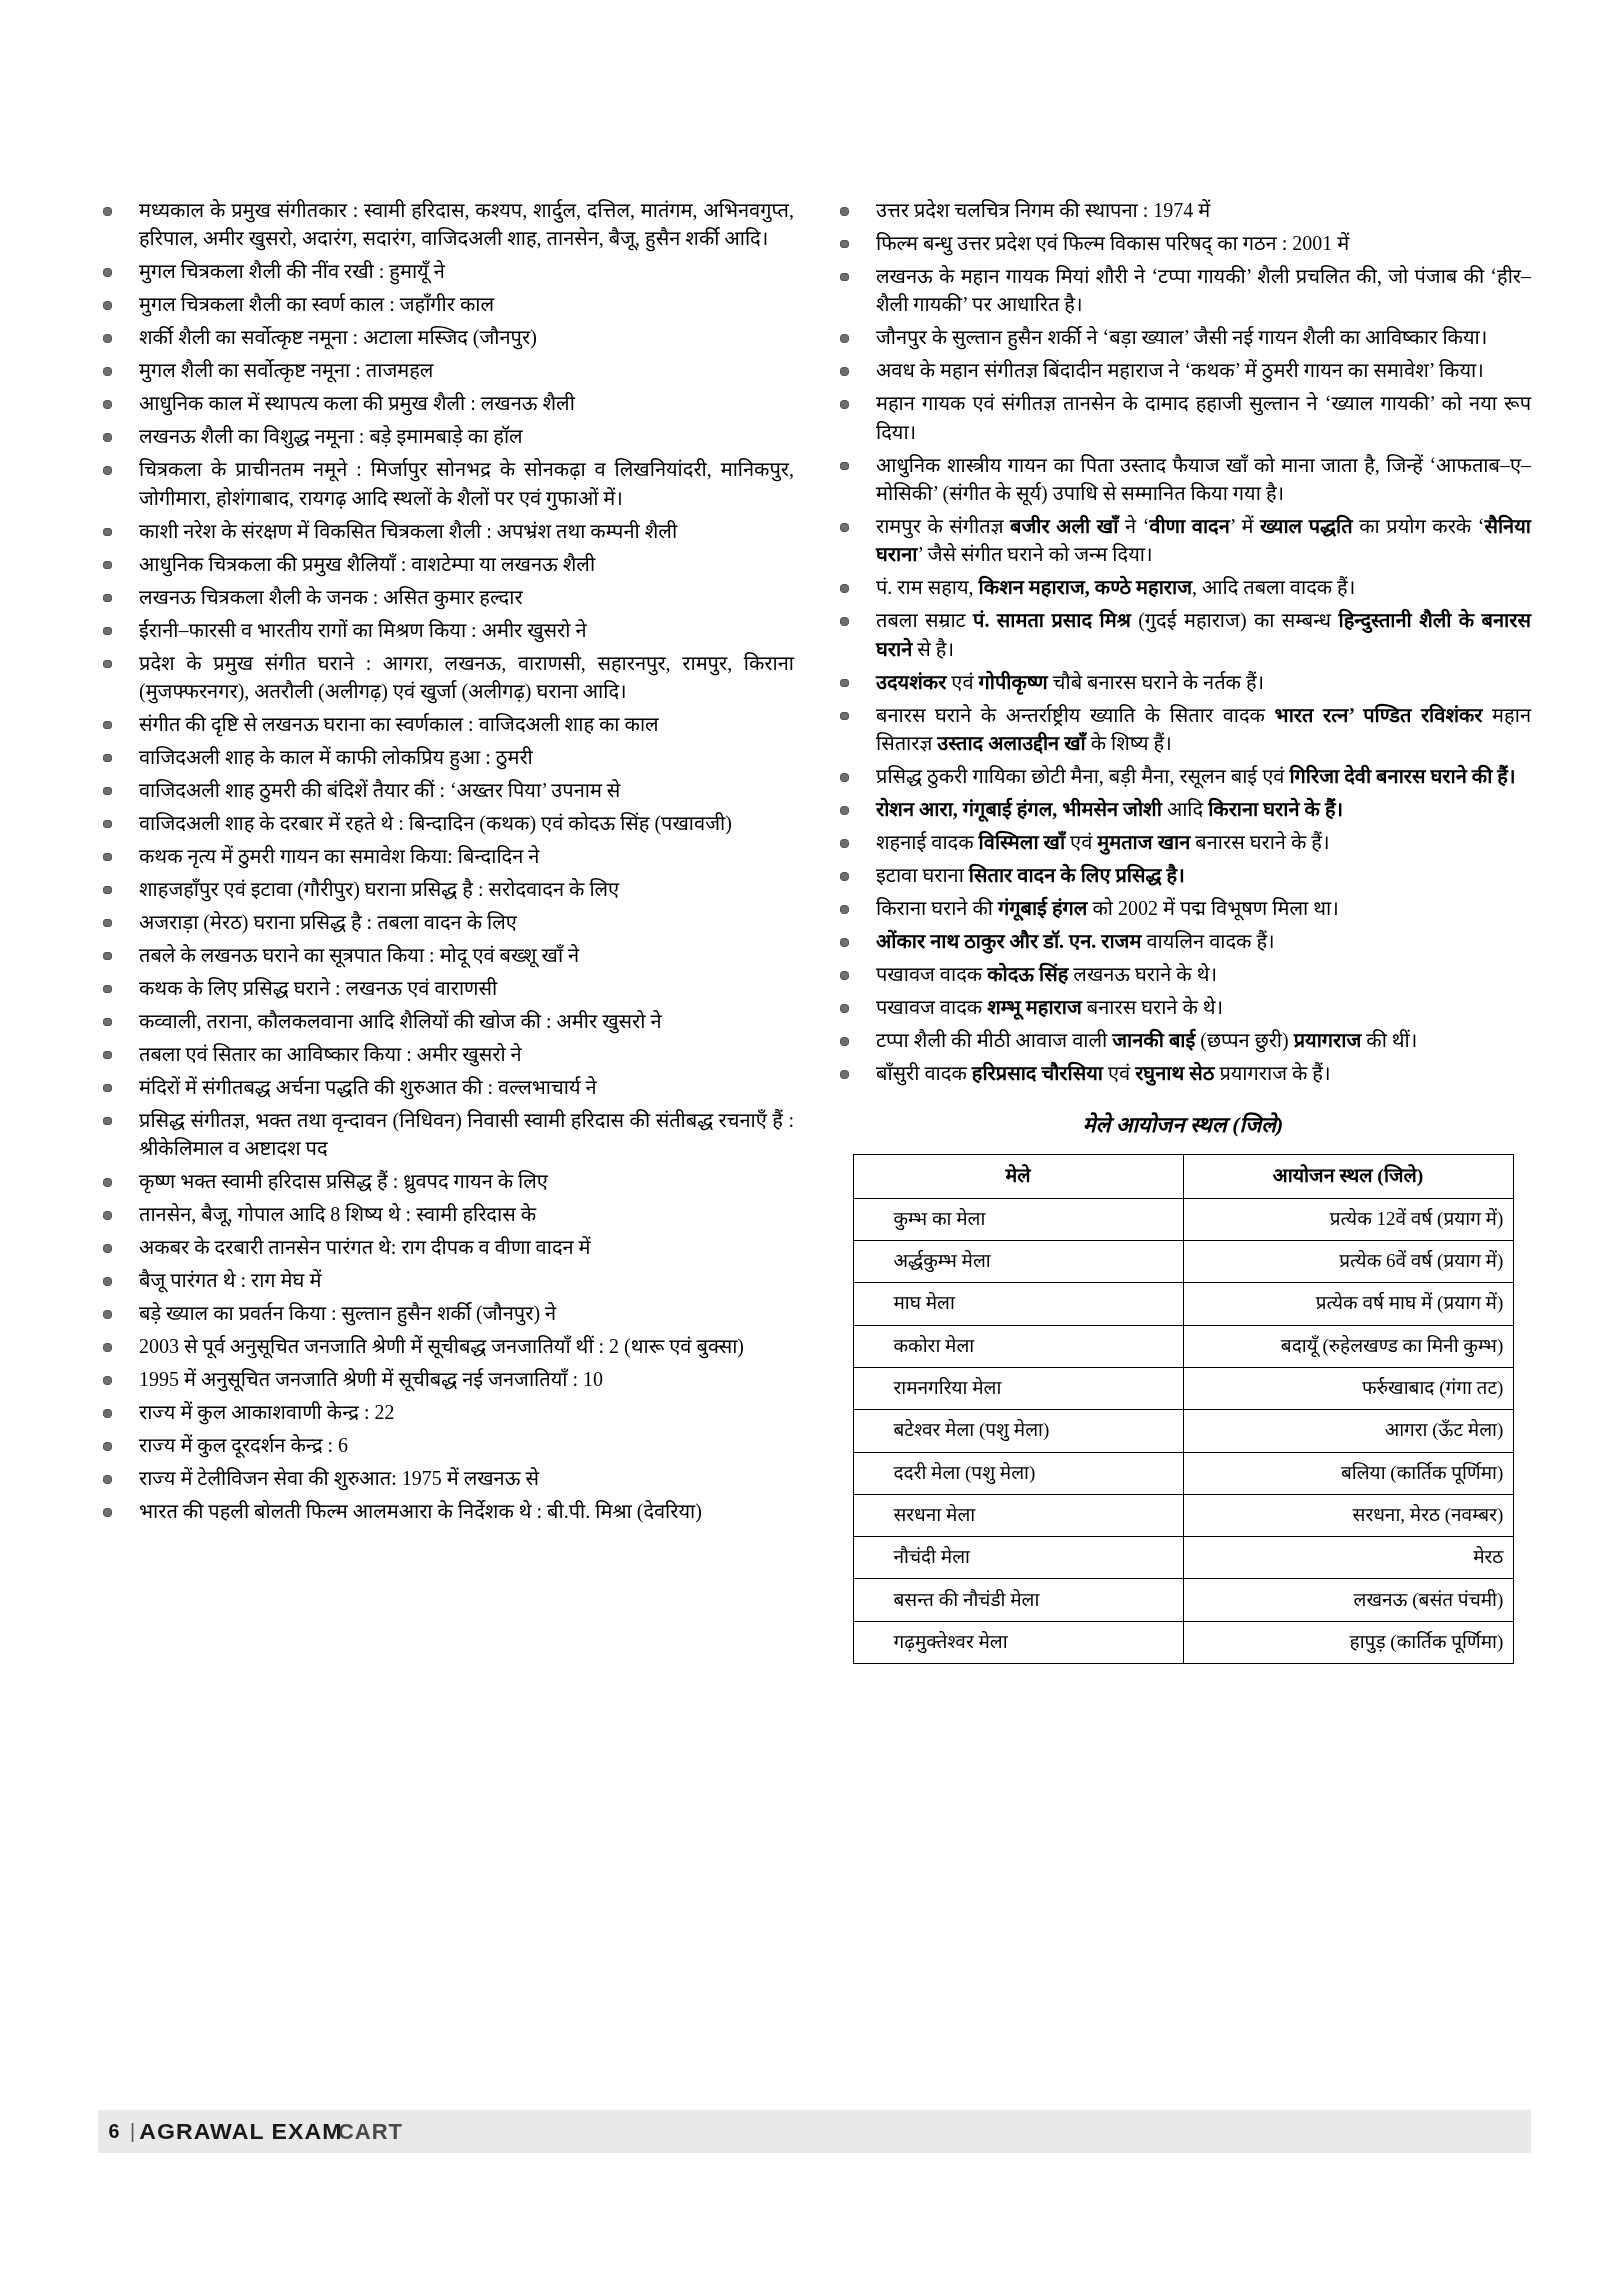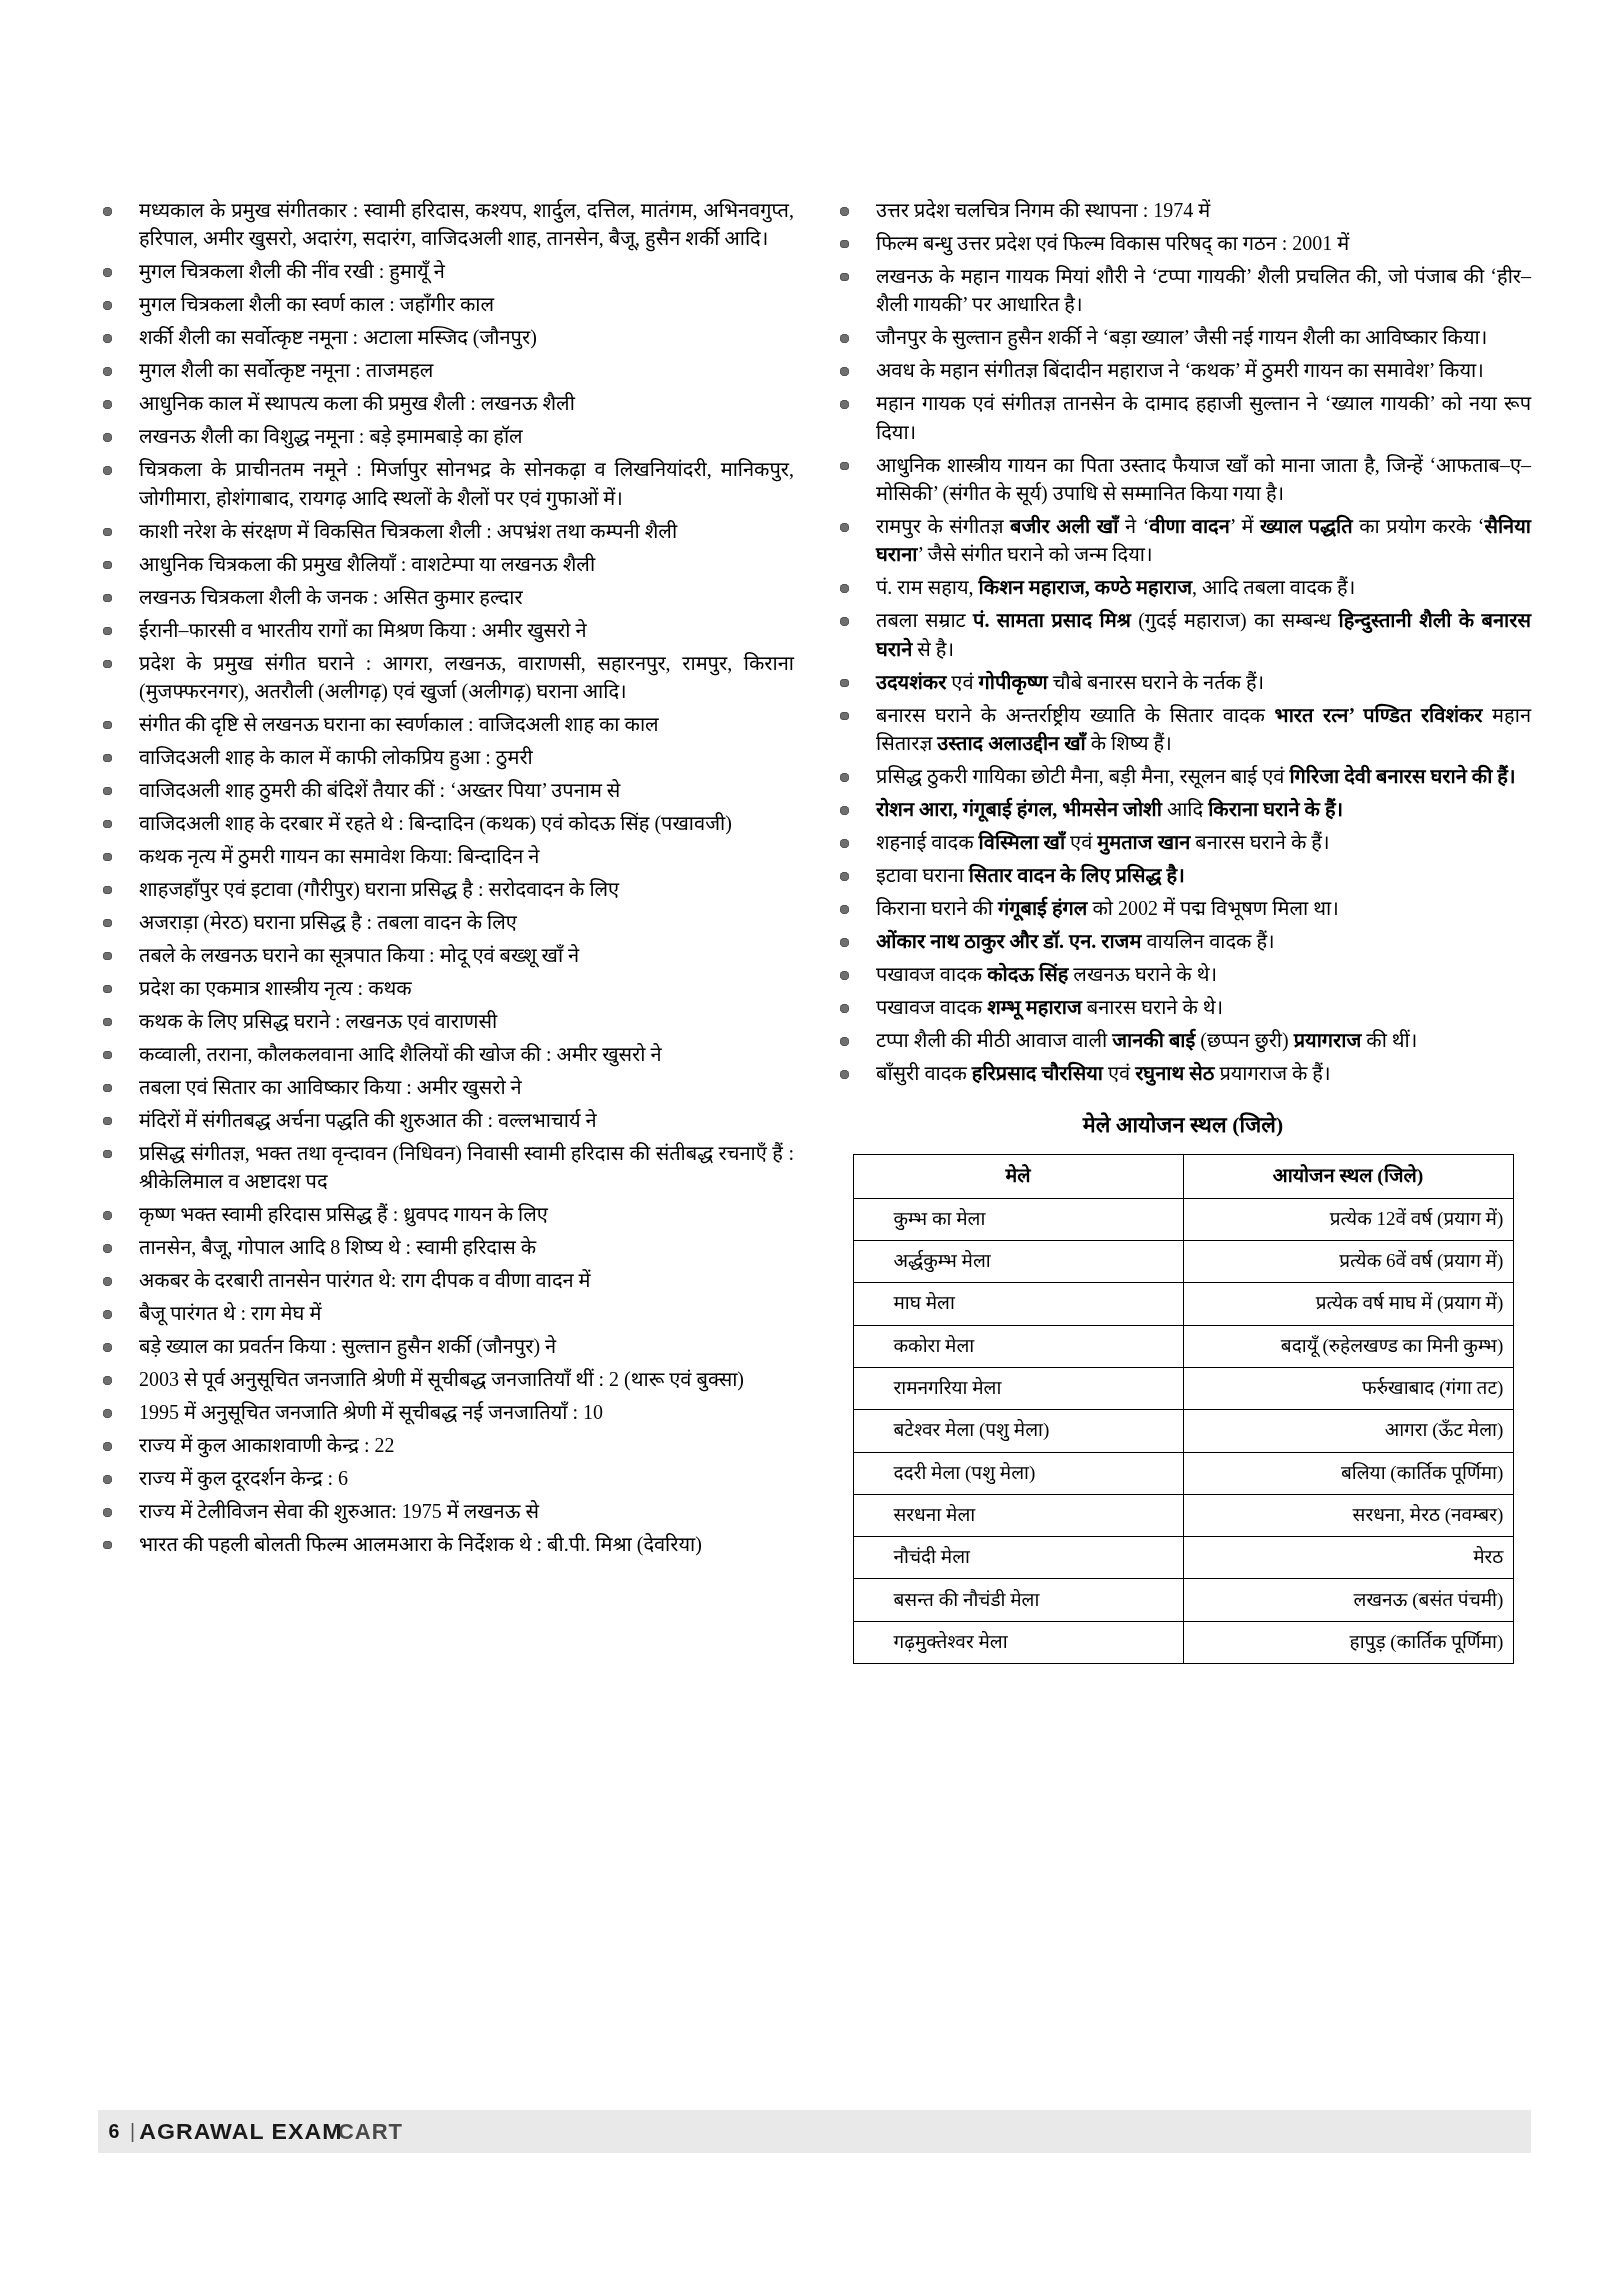"प्रदेश का एकमात्र शास्त्रीय नृत्य" li { html: <li>प्रदेश का एकमात्र शास्त्रीय नृत्य : कथक</li> -> none }
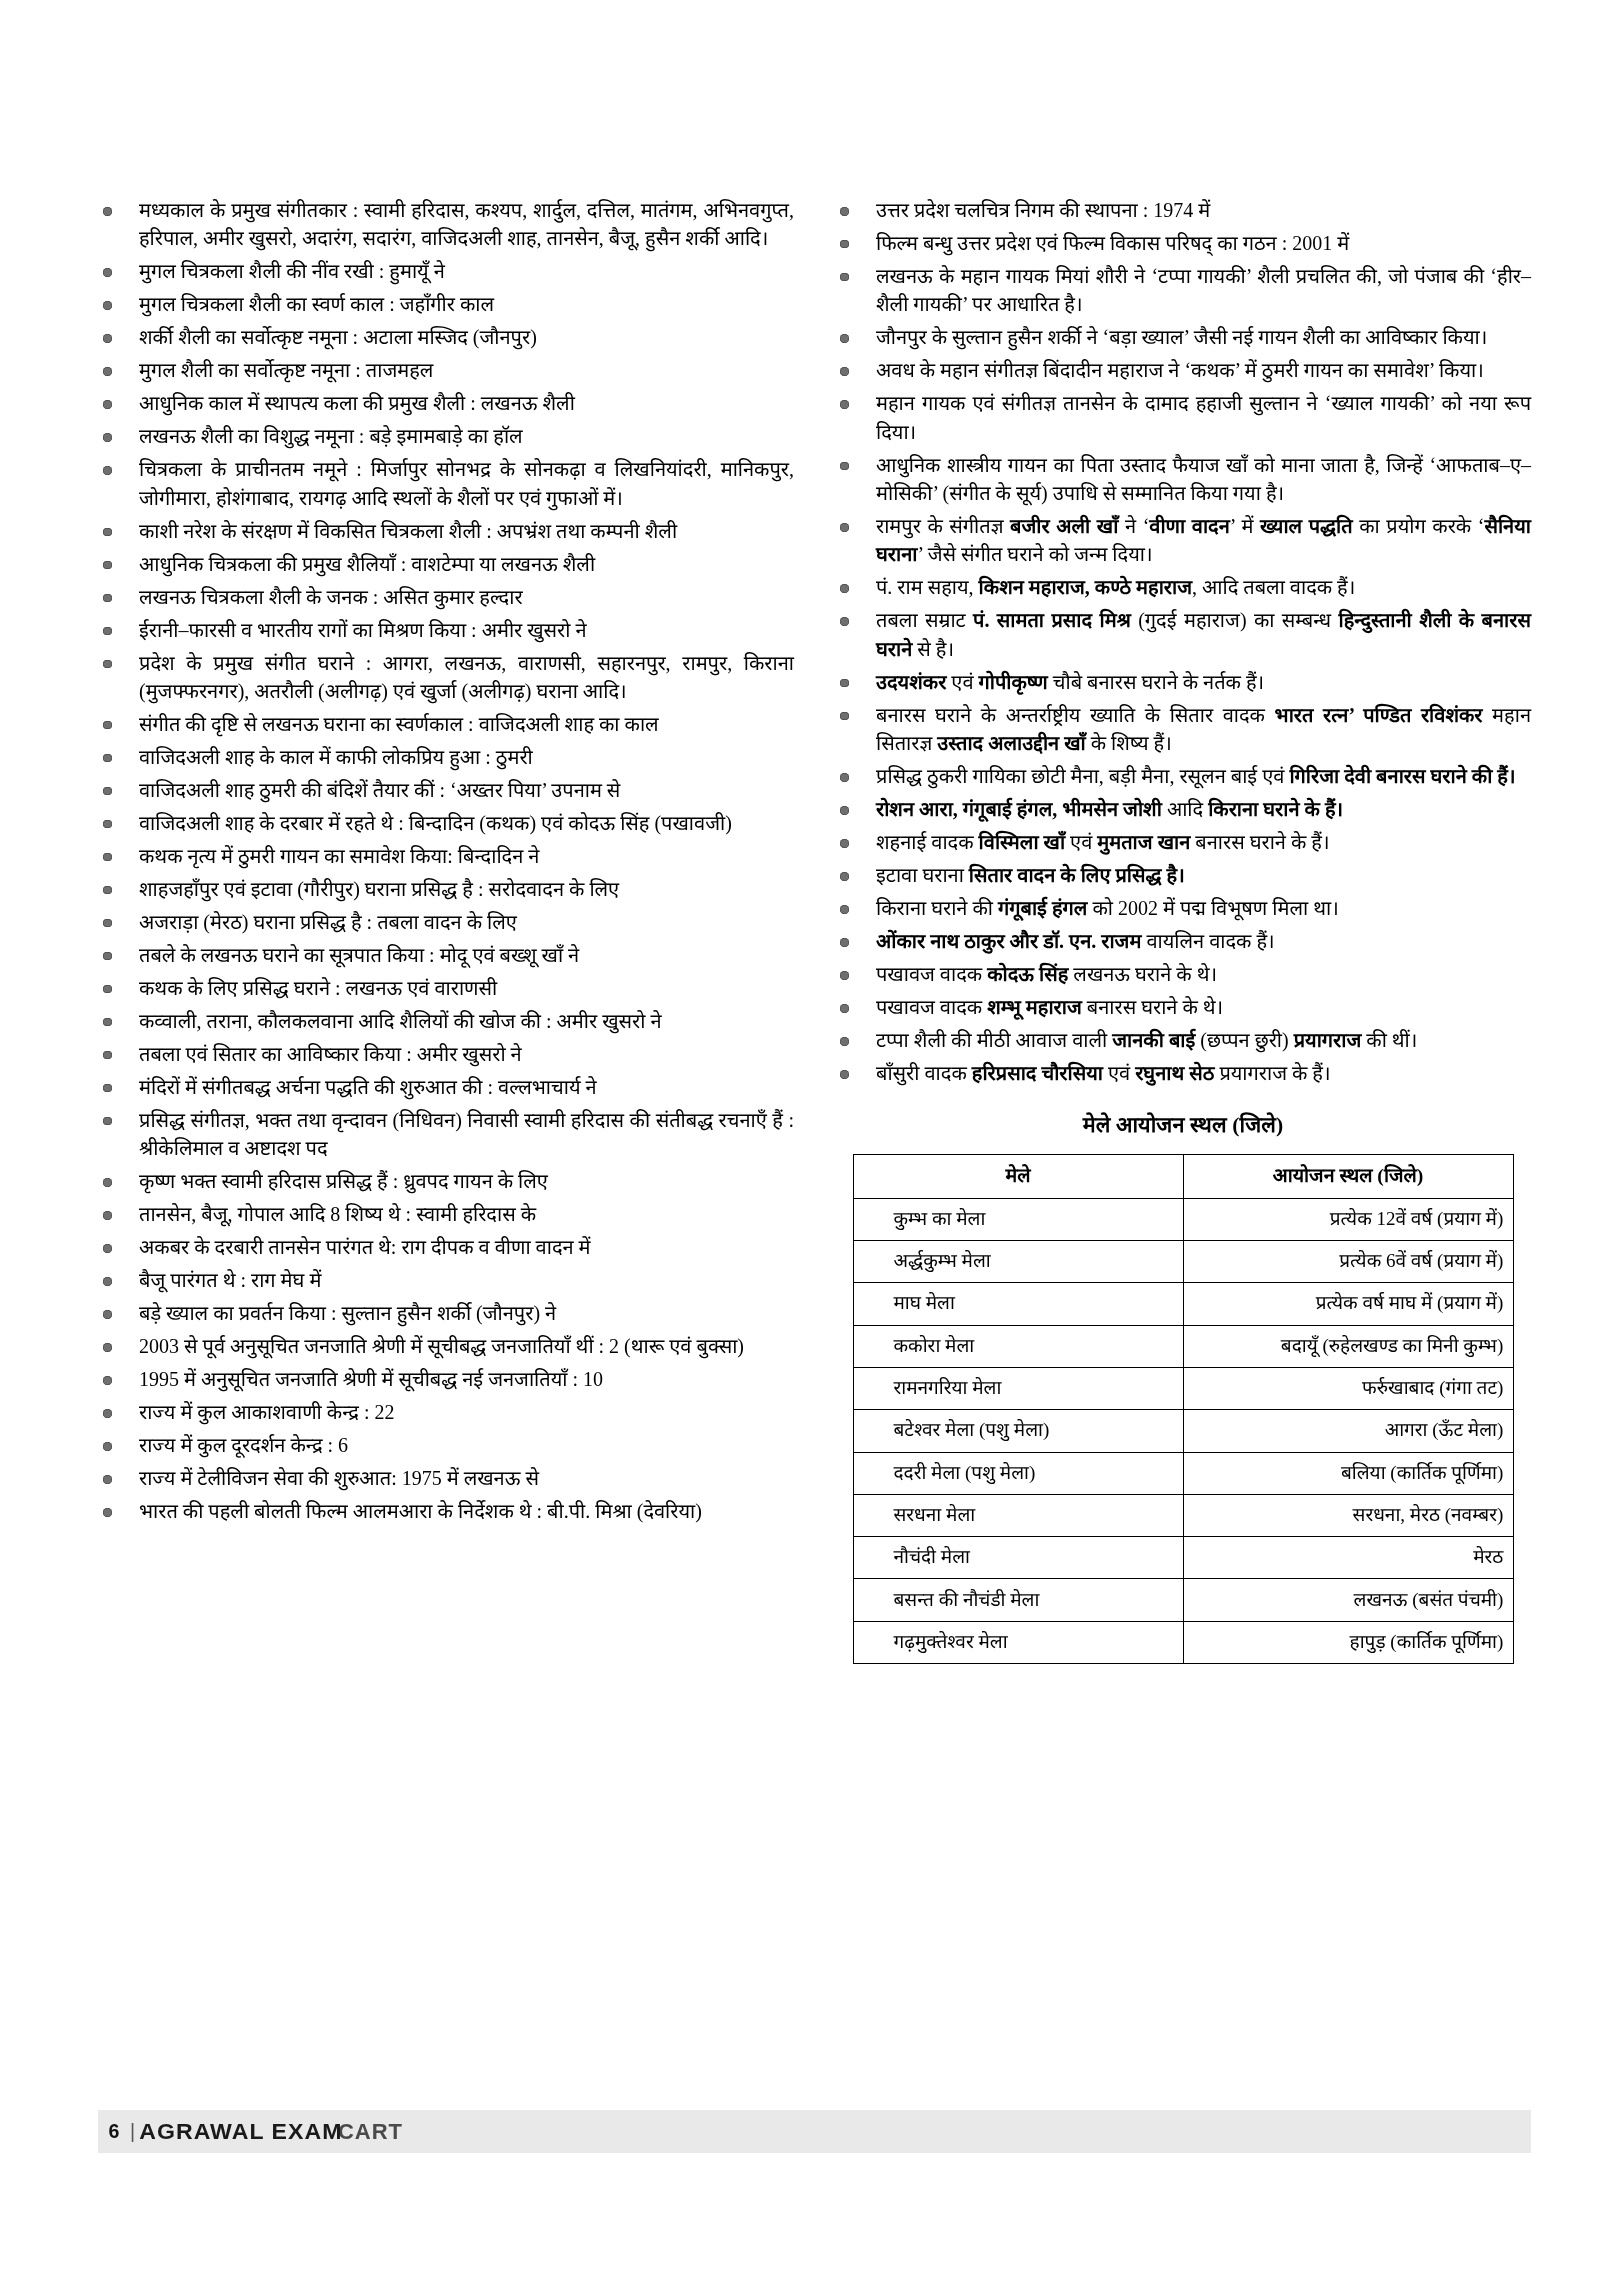"मेले आयोजन स्थल (जिले)" .table-title { font-style: none -> italic }
